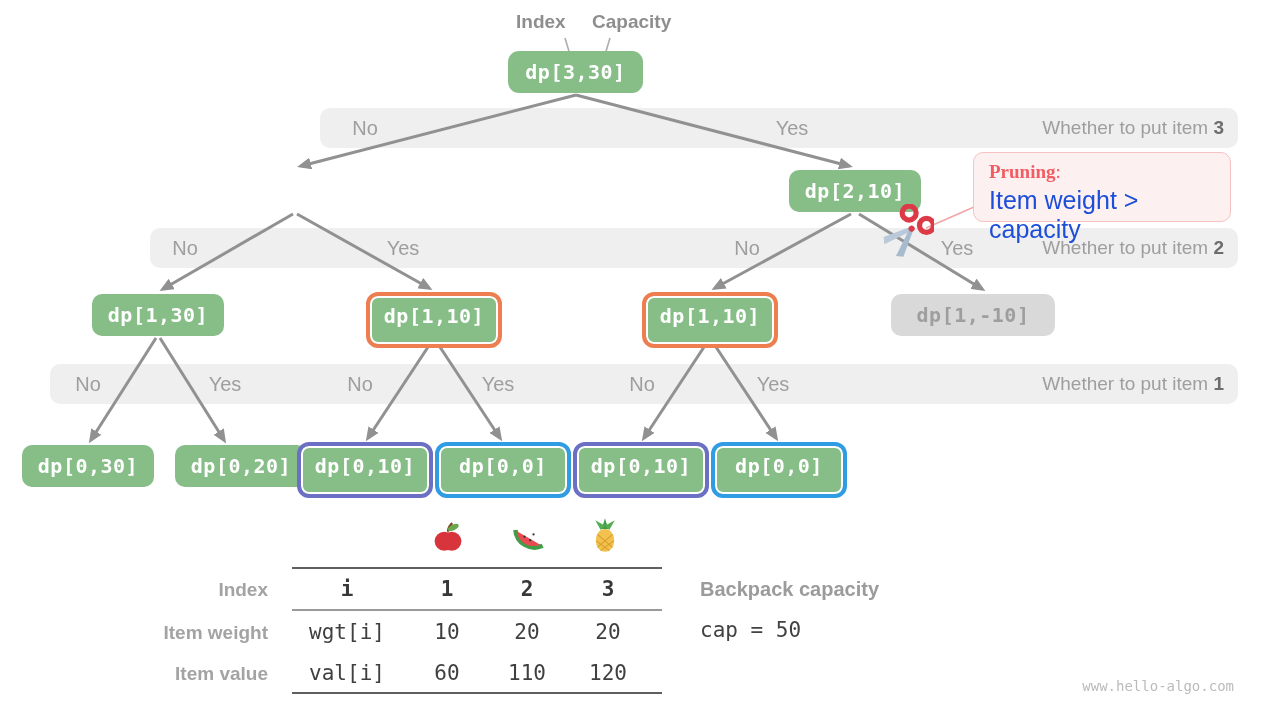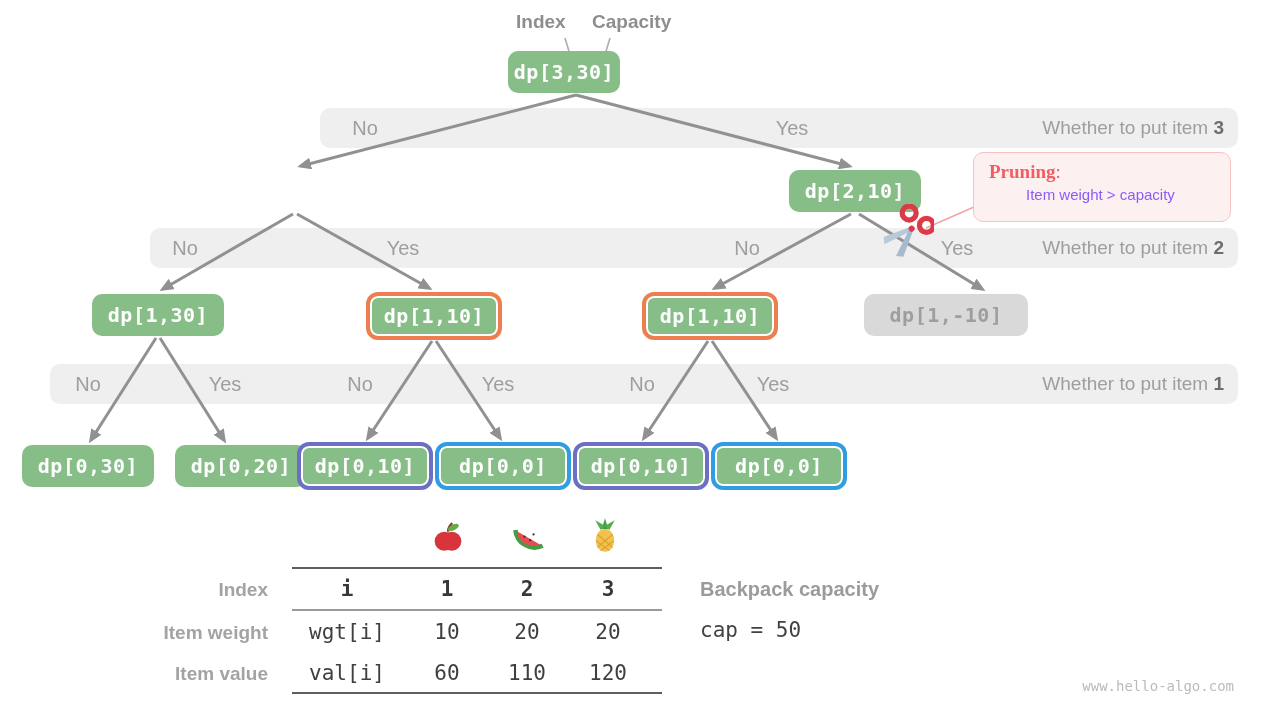"dp[3,30]" .node.root { border-radius: none -> 11px; width: 112px -> 135px }
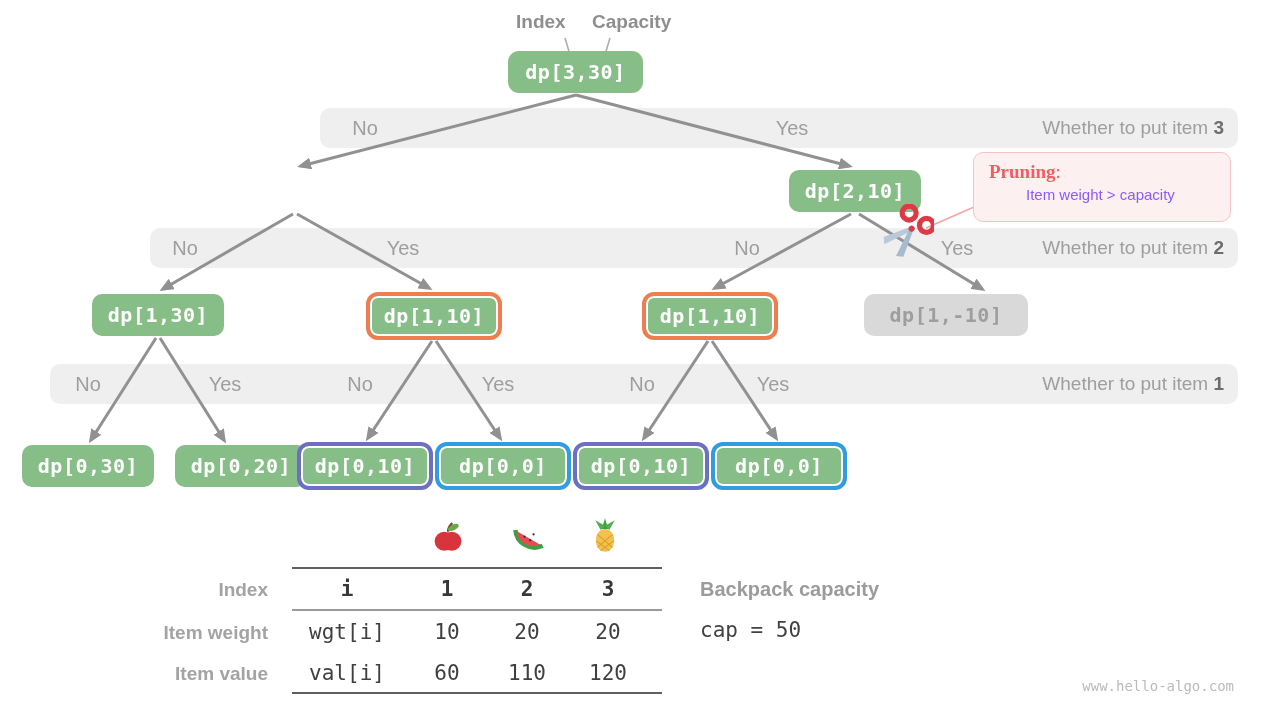"Item weight > capacity" .pruning .line2 { color: #8b5cf6 -> #1d4ed8; font-size: 15px -> 25px; margin-left: 37px -> none }
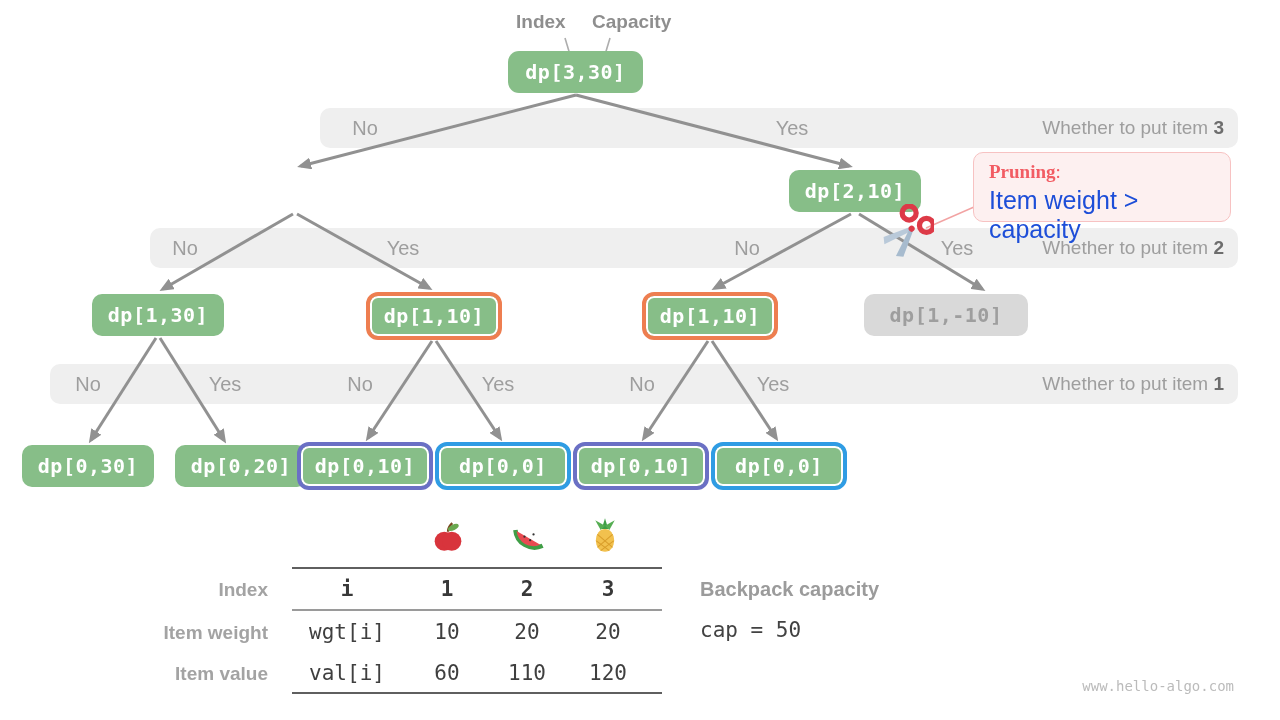"dp[1,10]" .node.bordered { height: 48px -> 56px }
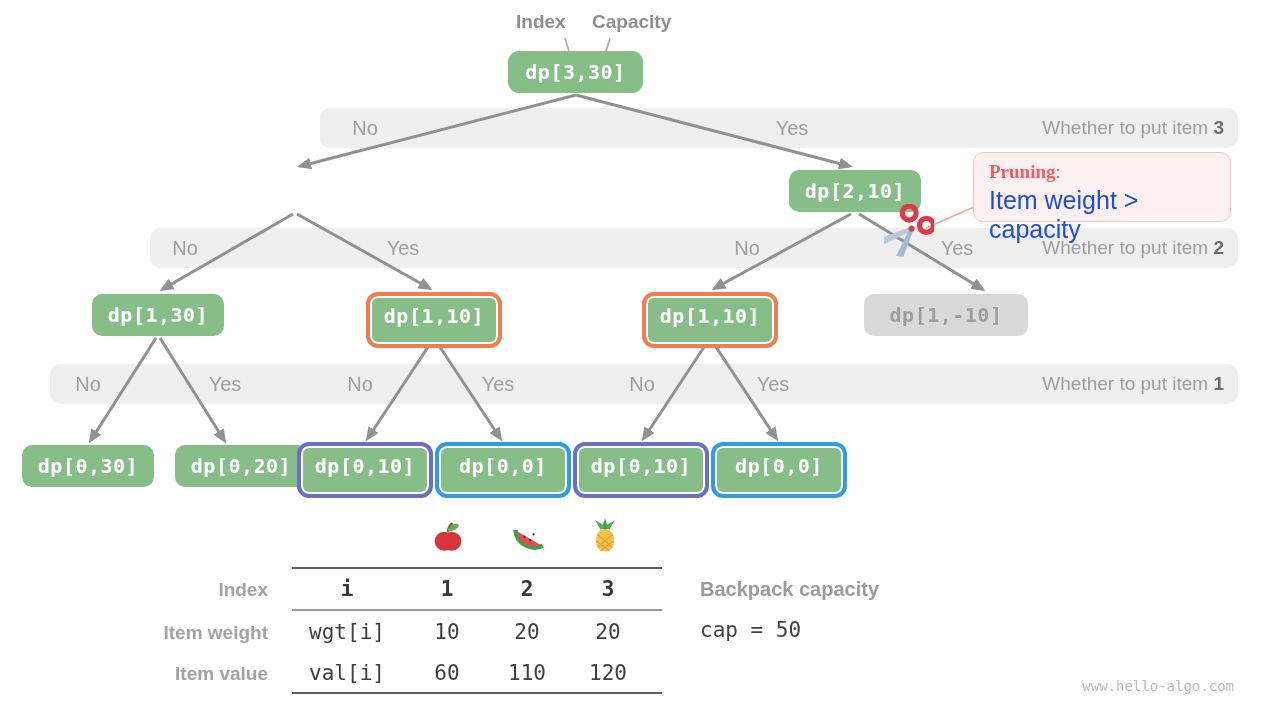"dp[1,-10]" div.node { left: 864px -> 891px }
